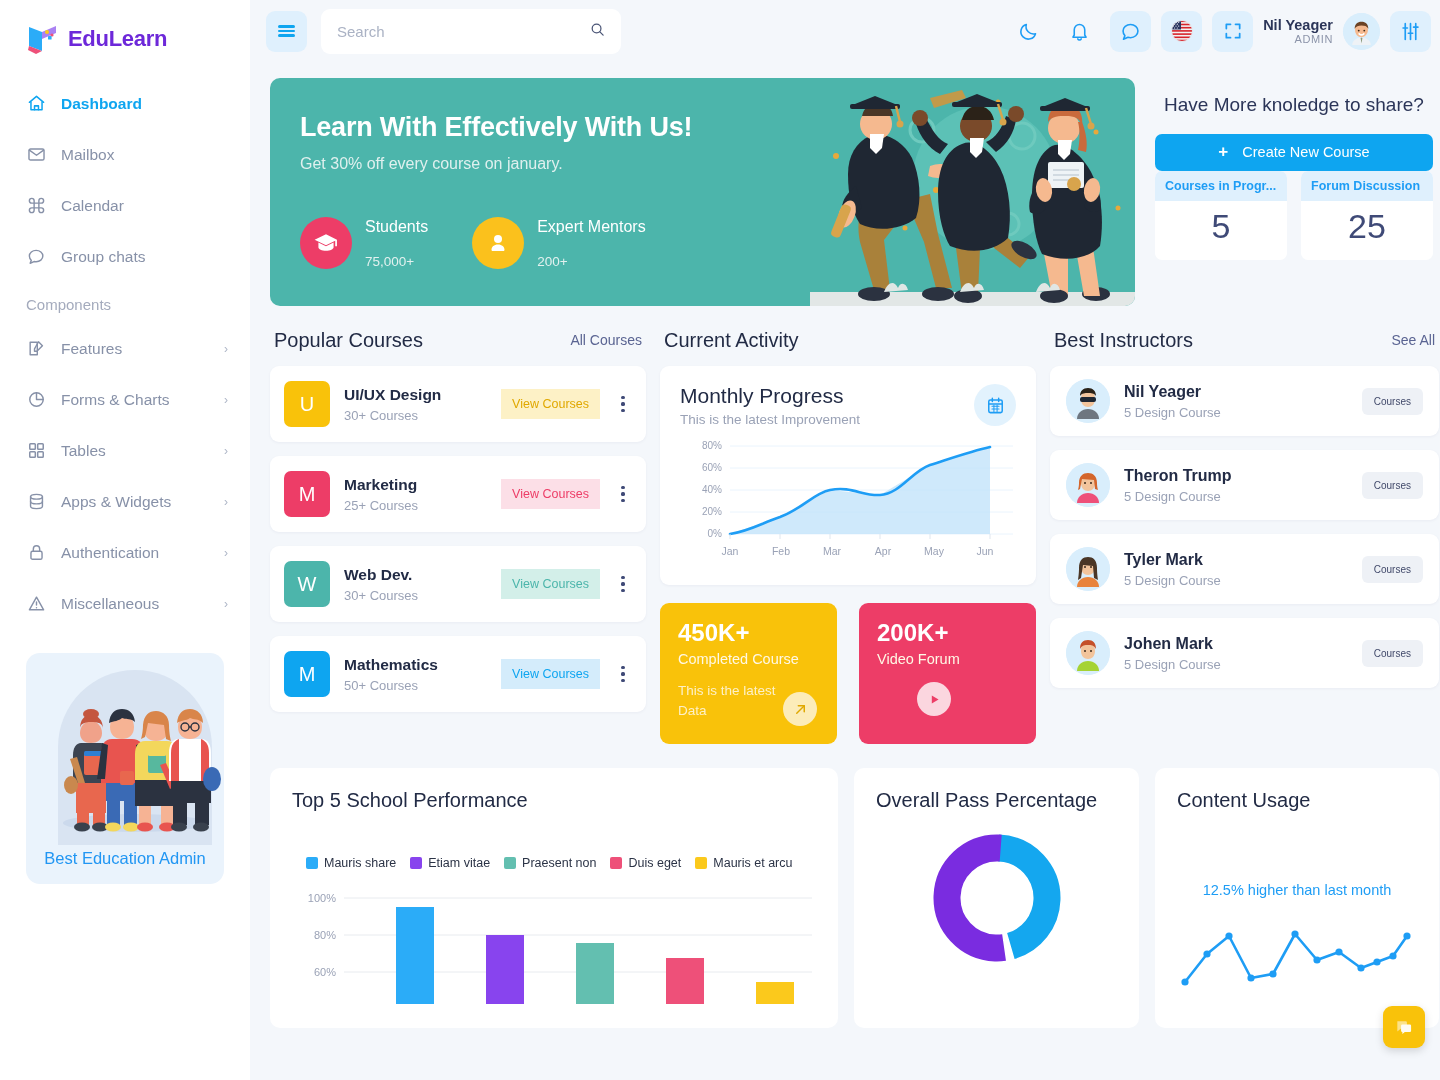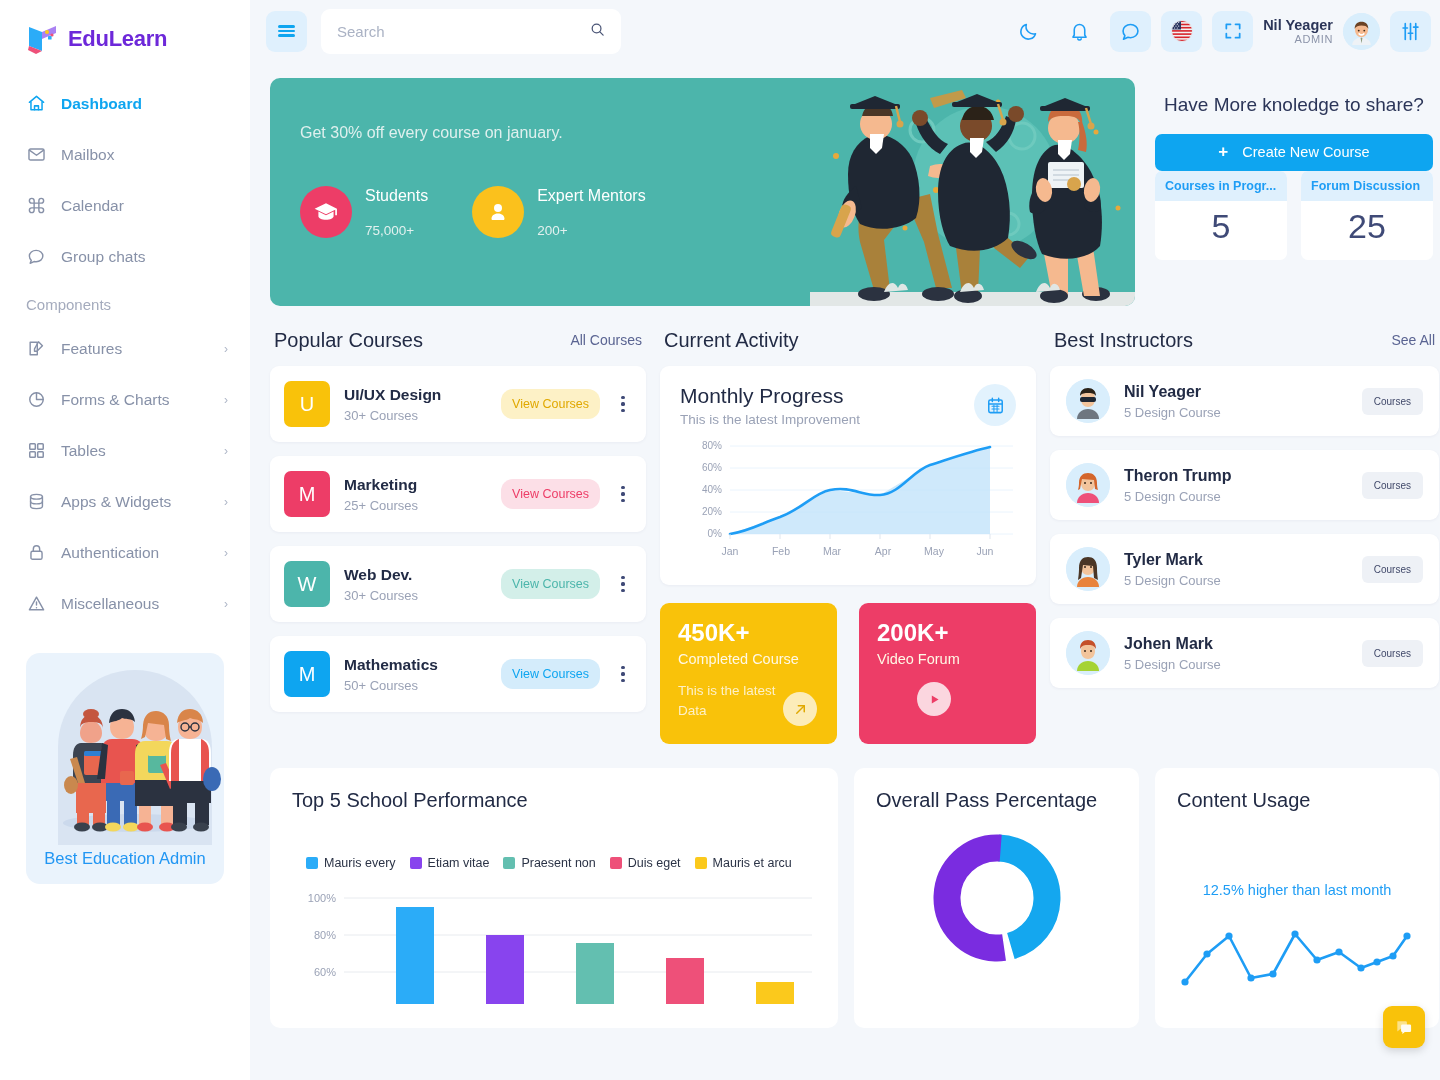"Learn With Effectively With Us!" h1 { html: none -> <h1>Learn With Effectively With Us!</h1> }
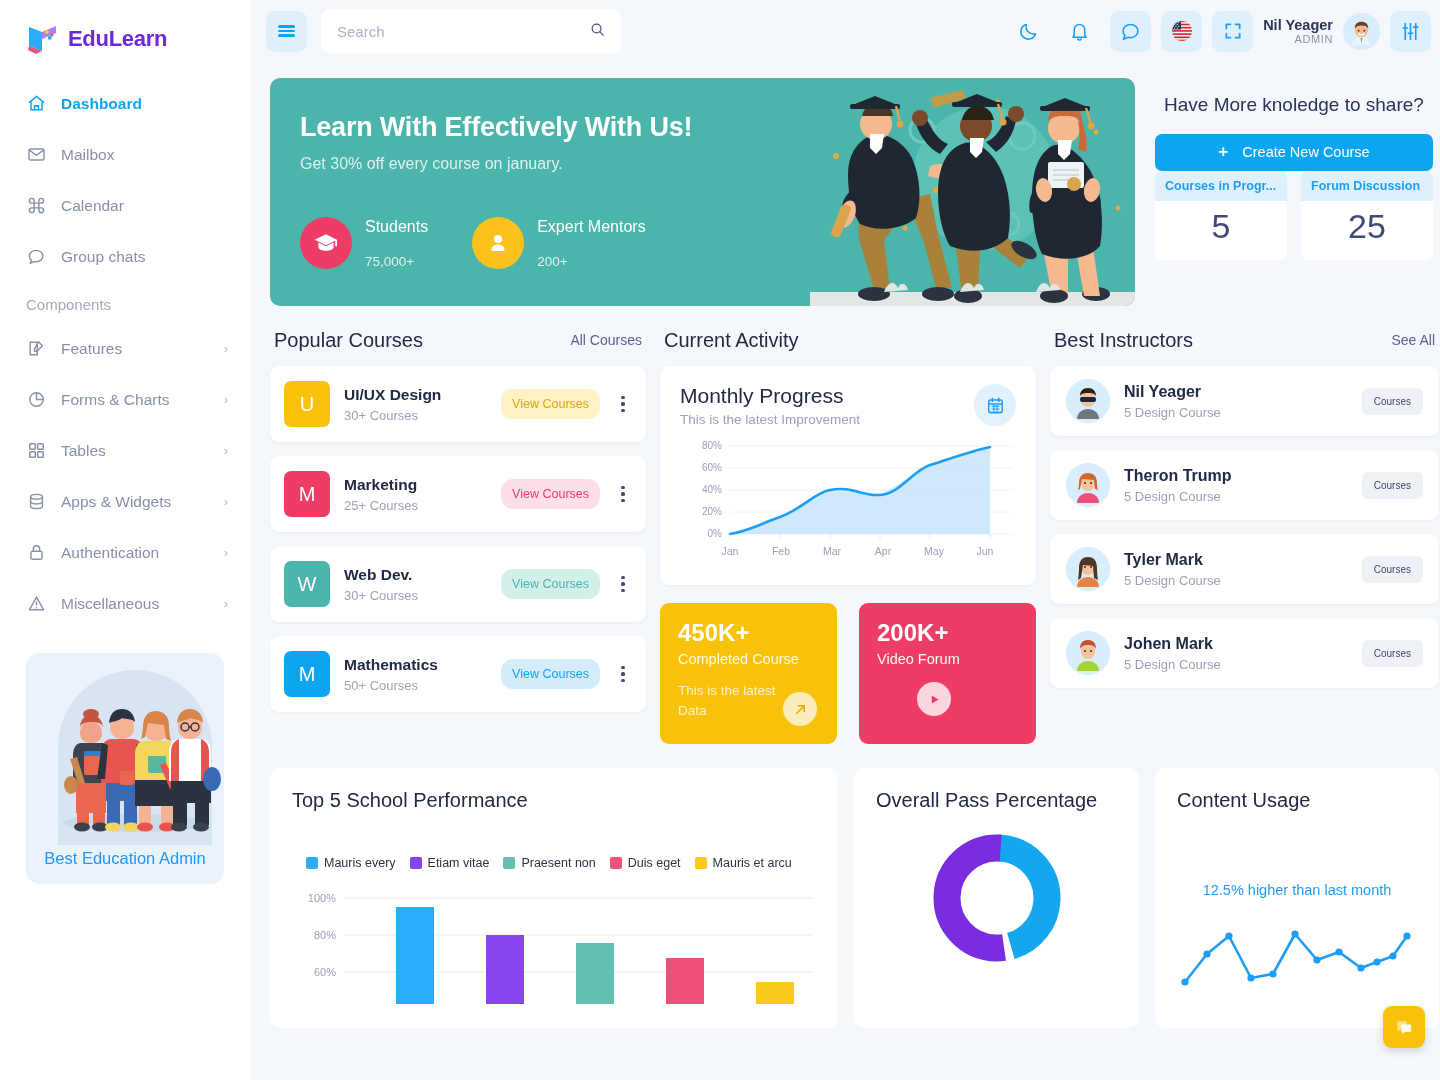"View Courses" .pill { border-radius: 12px -> 0 }
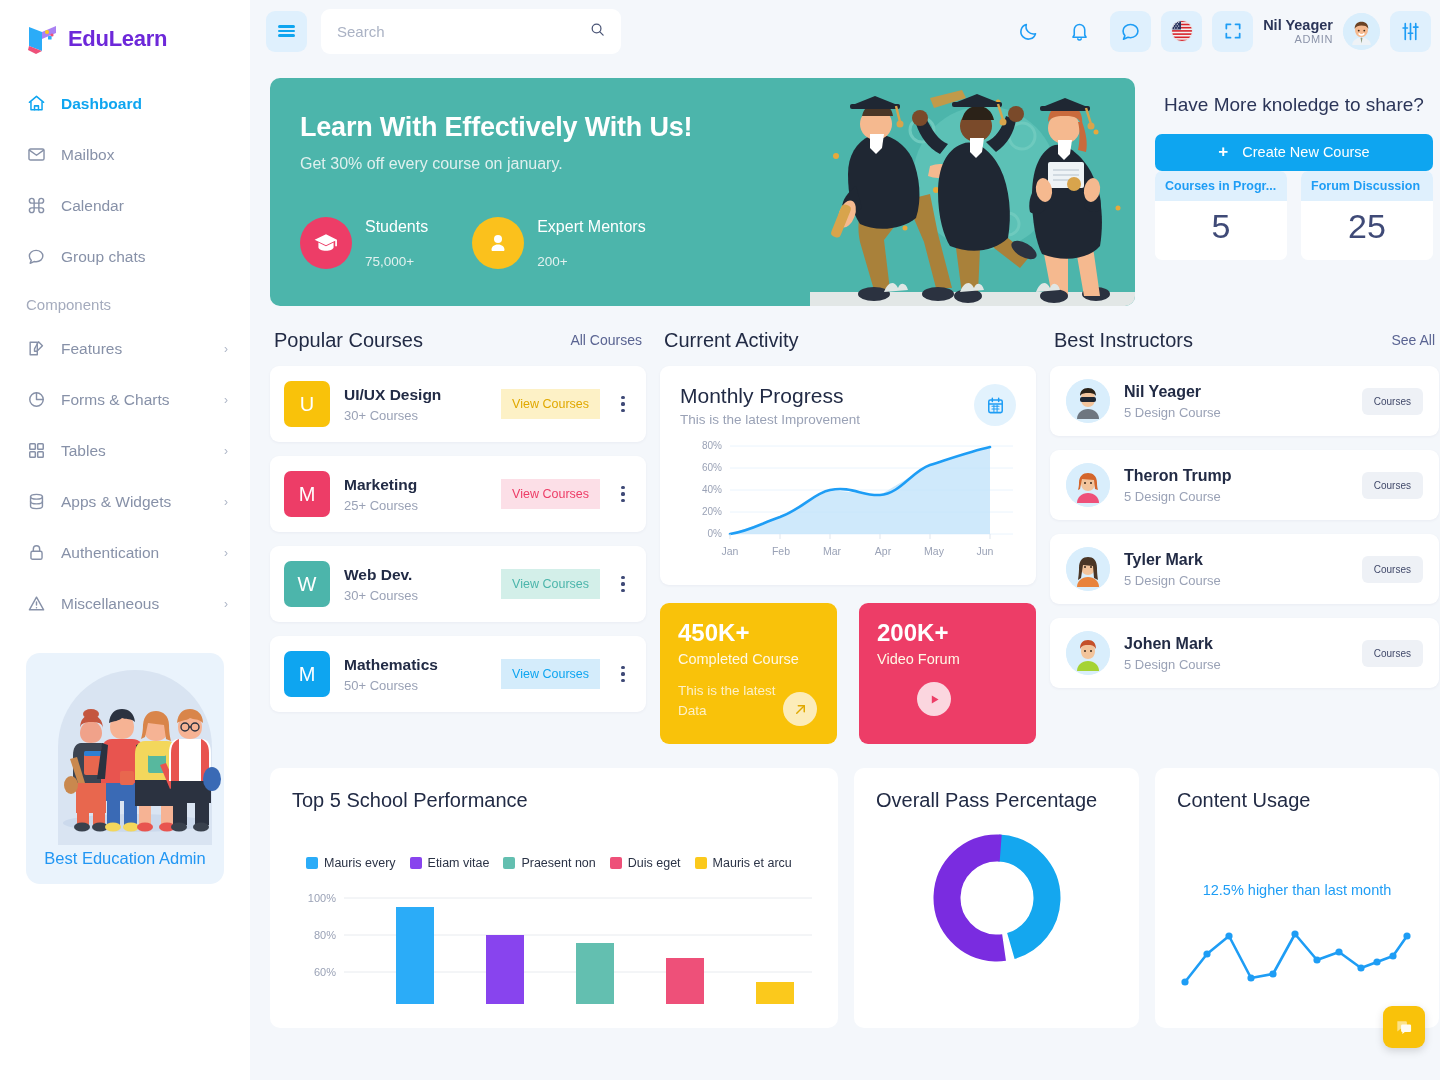"Mauris every" span { text: every -> share }
